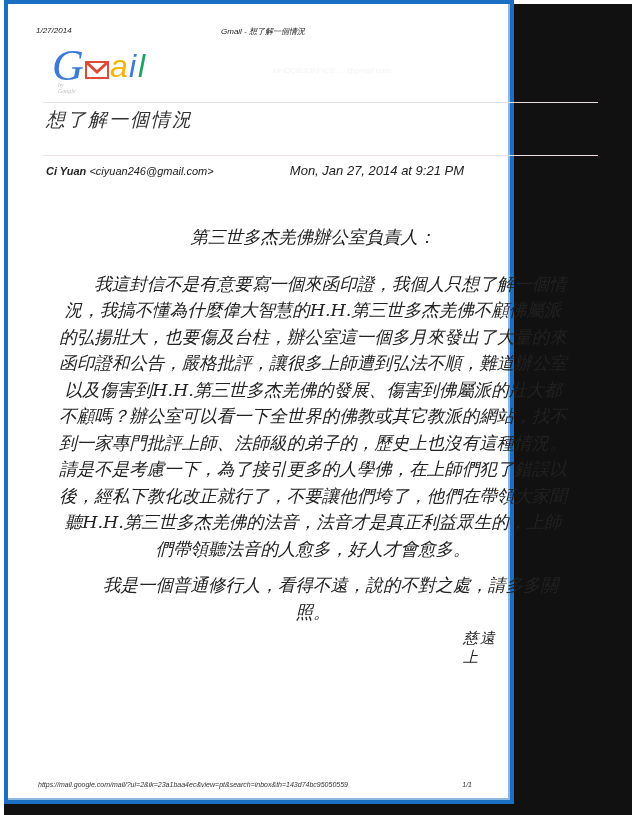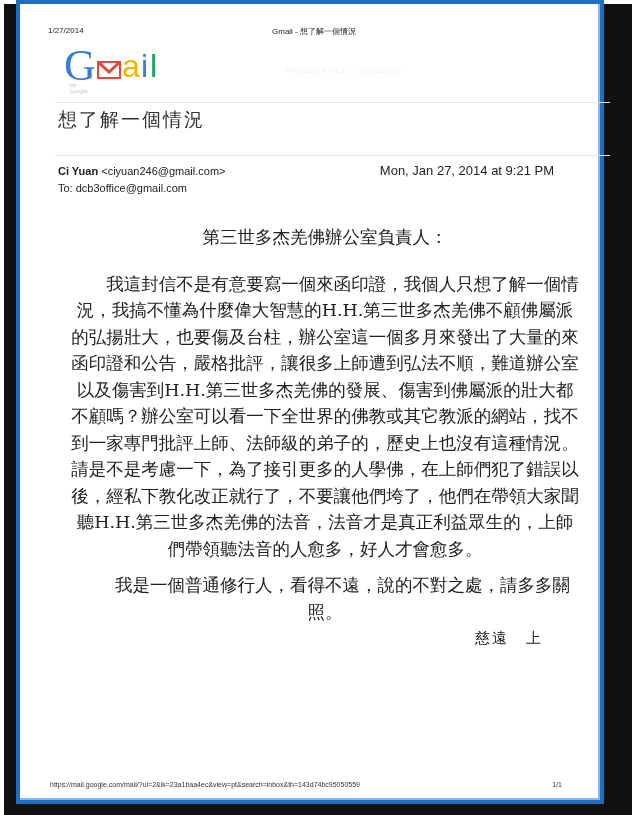"1/27/2014" .frame { font-style: none -> italic; left: 16px -> 4px; width: 588px -> 510px }
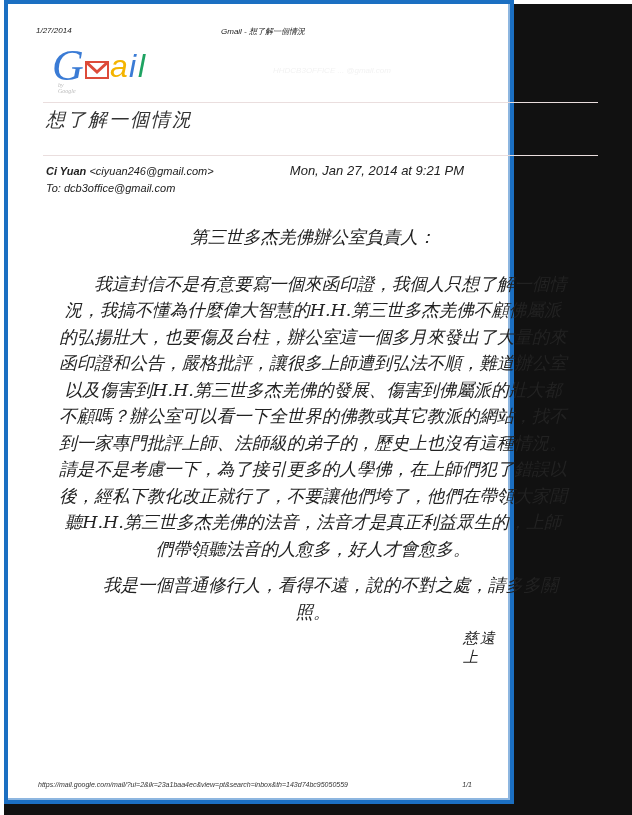"To: dcb3office@gmail.com" div { html: <div>To: dcb3office@gmail.com</div> -> none }
